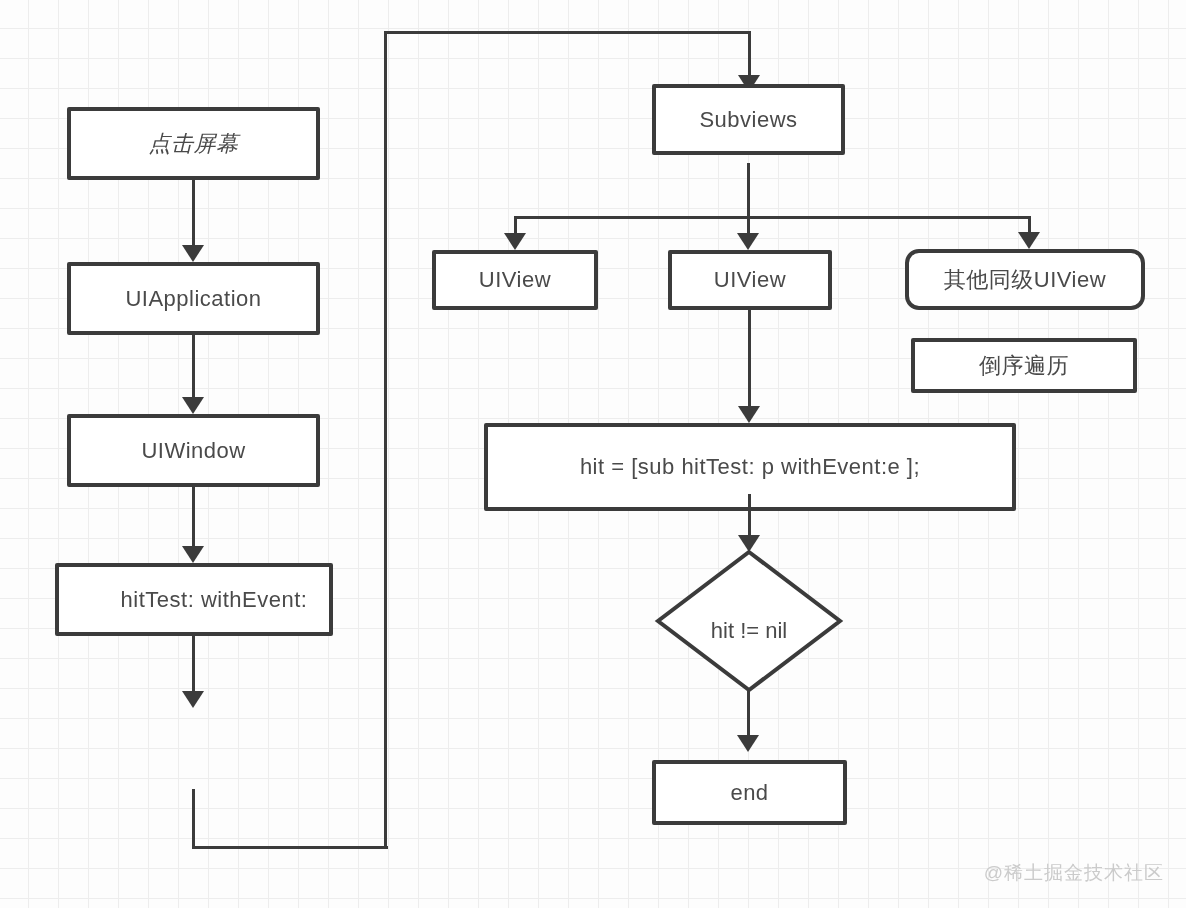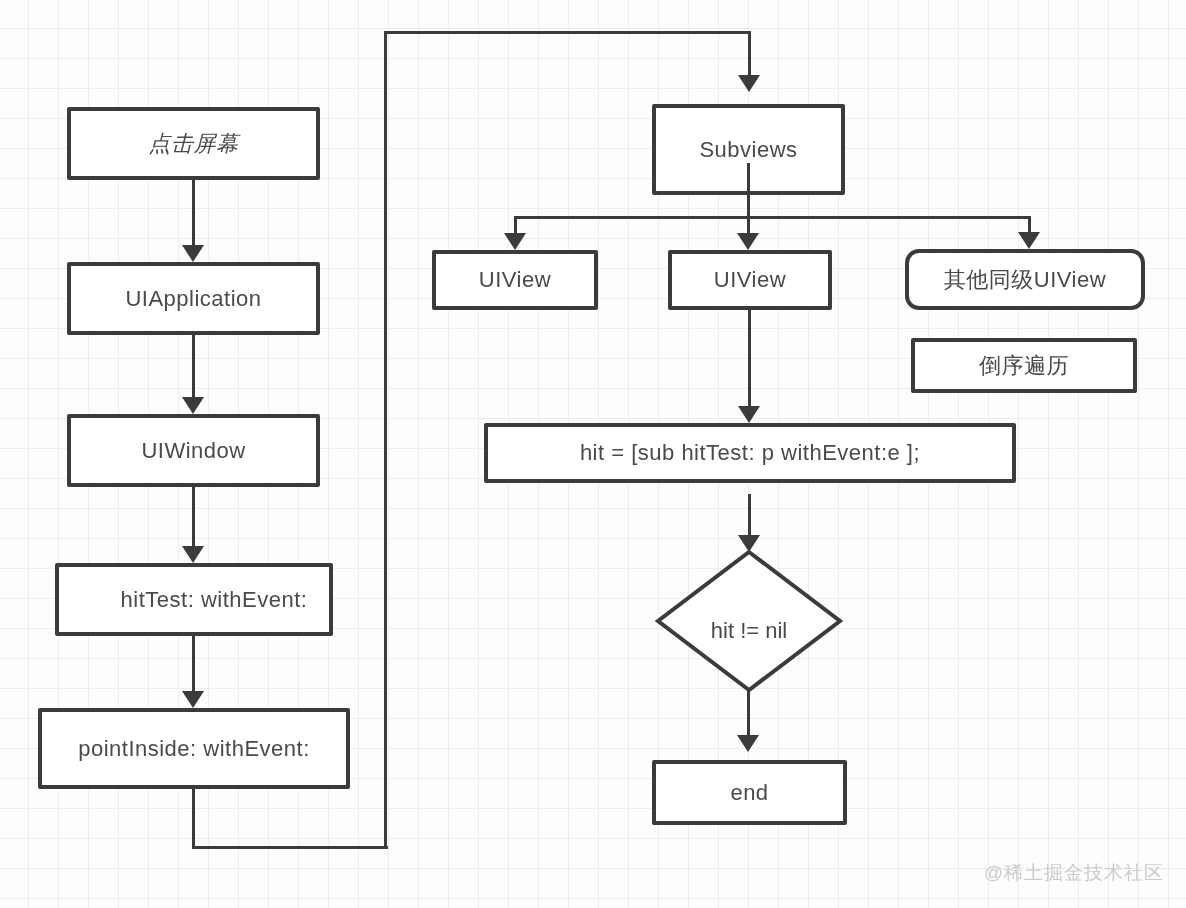"Subviews" div.node { height: 91px -> 71px; top: 104px -> 84px }
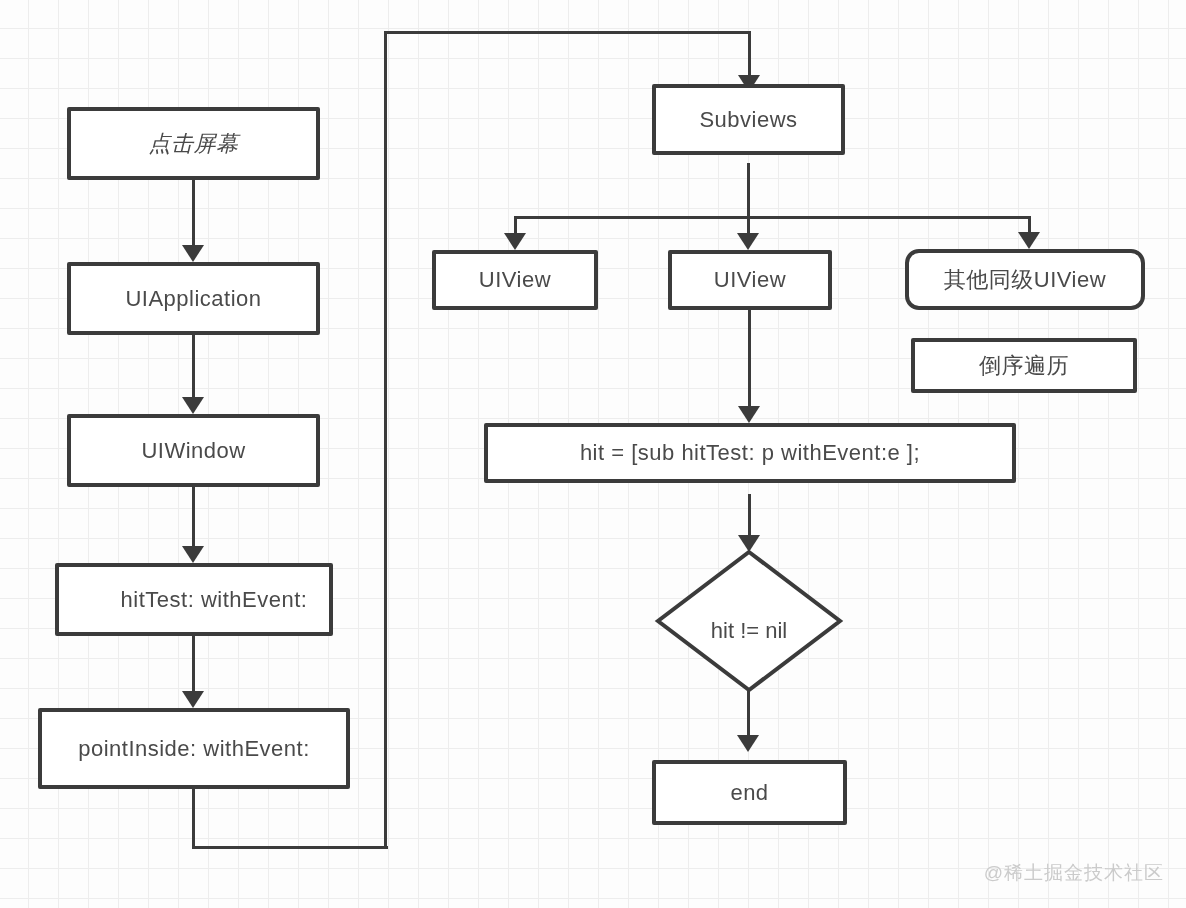"hit = [sub hitTest: p" div.node { height: 60px -> 88px }
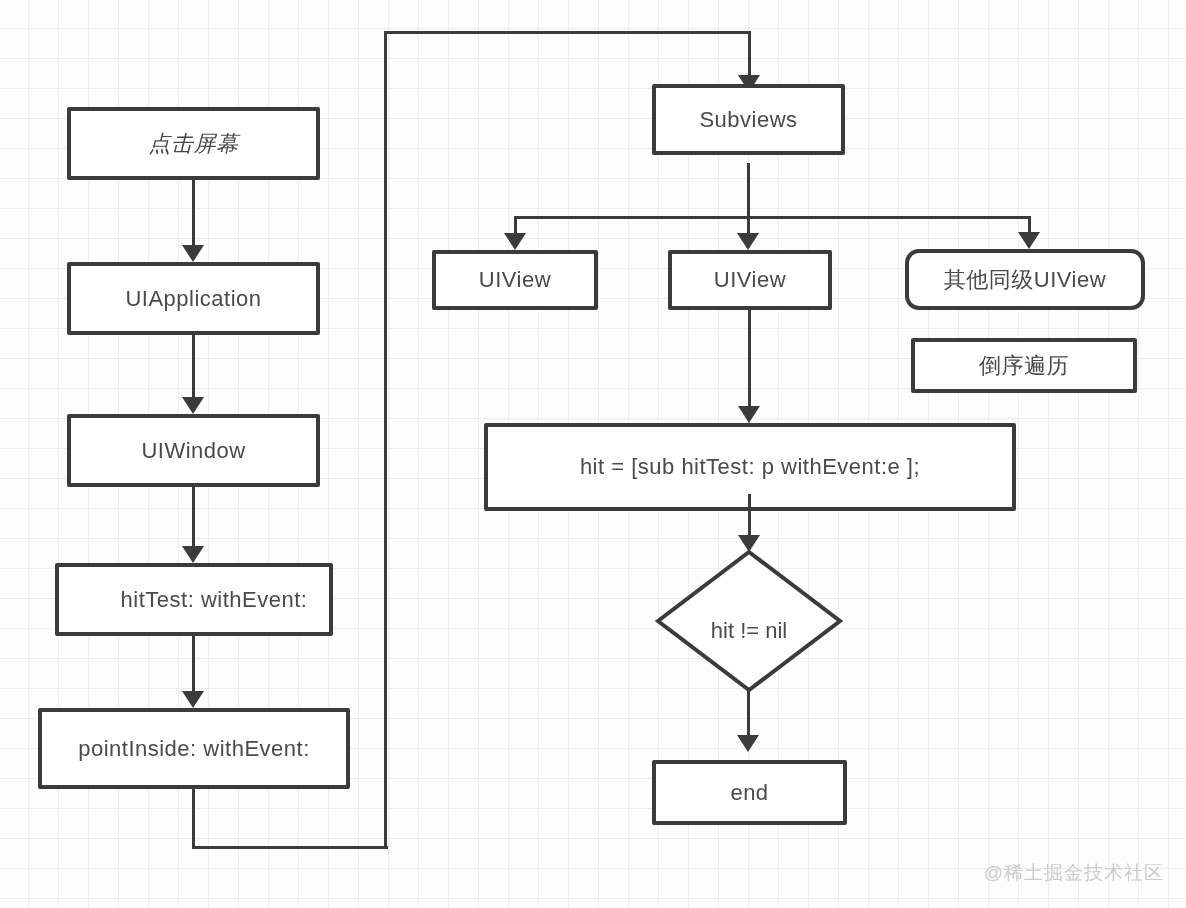"pointInside: withEvent:" div.node { html: <div>pointInside: withEvent:</div> -> none }
